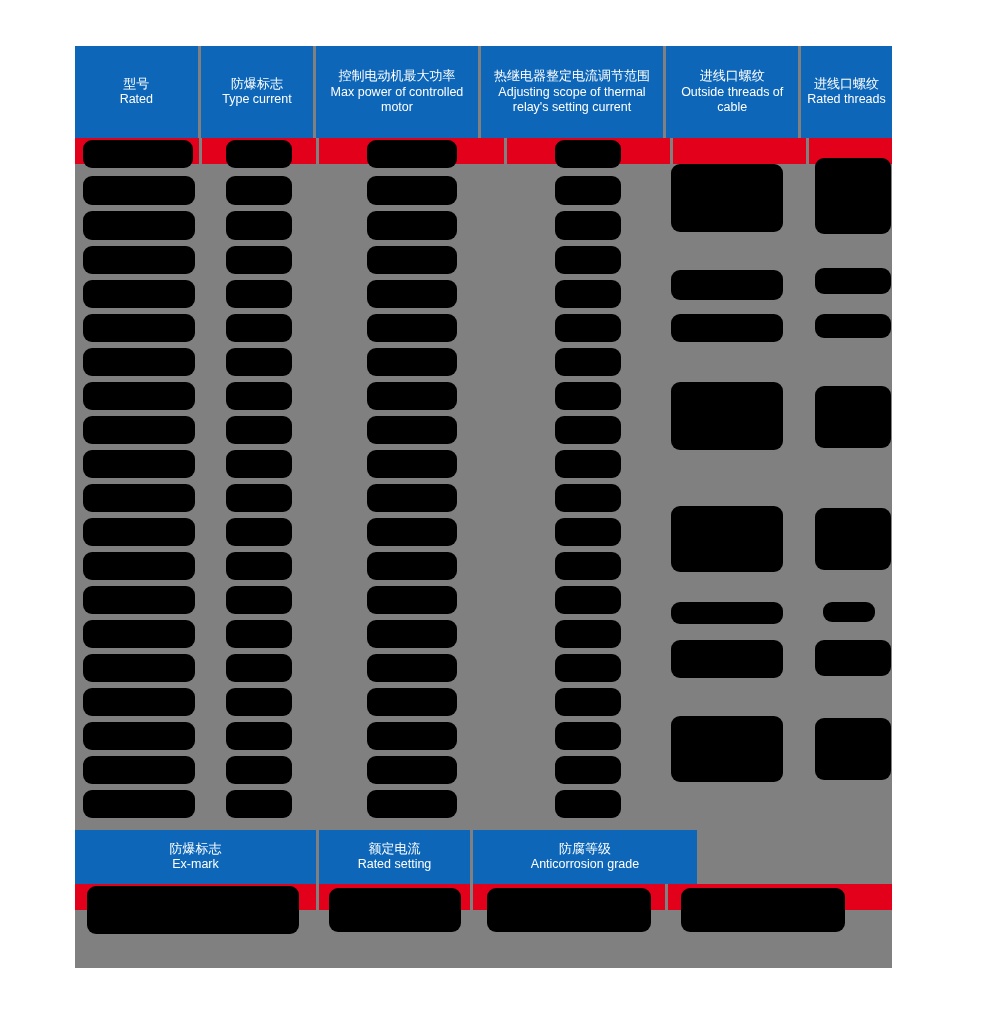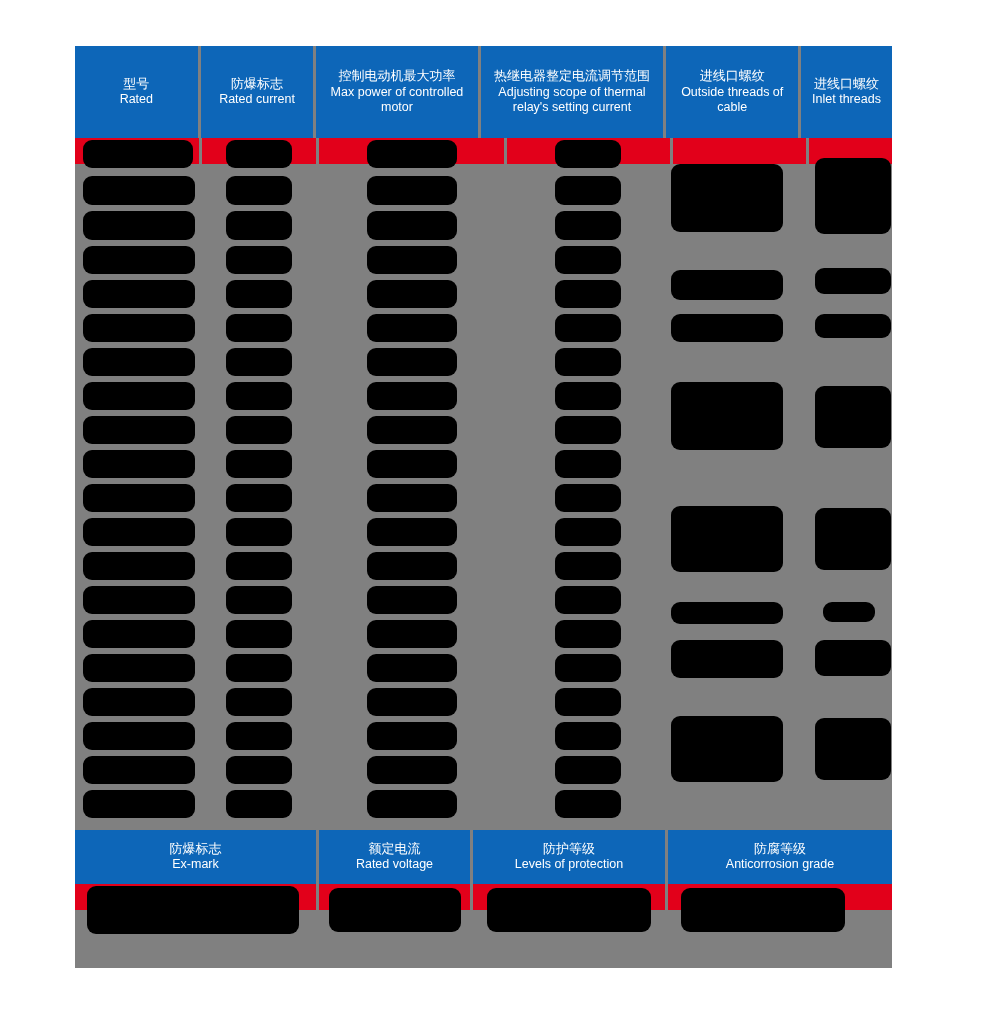"Rated current" span.en { text: Rated -> Type }
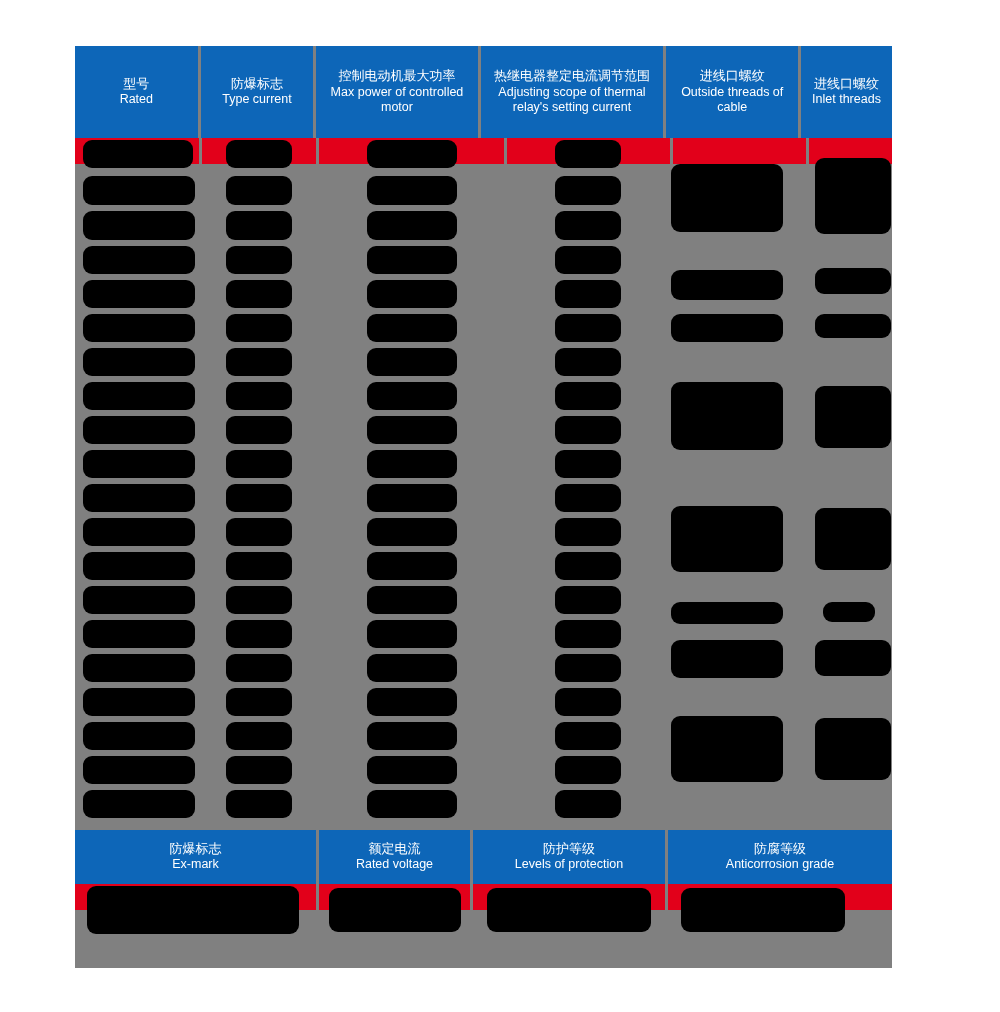"Inlet threads" span.en { text: Inlet -> Rated }
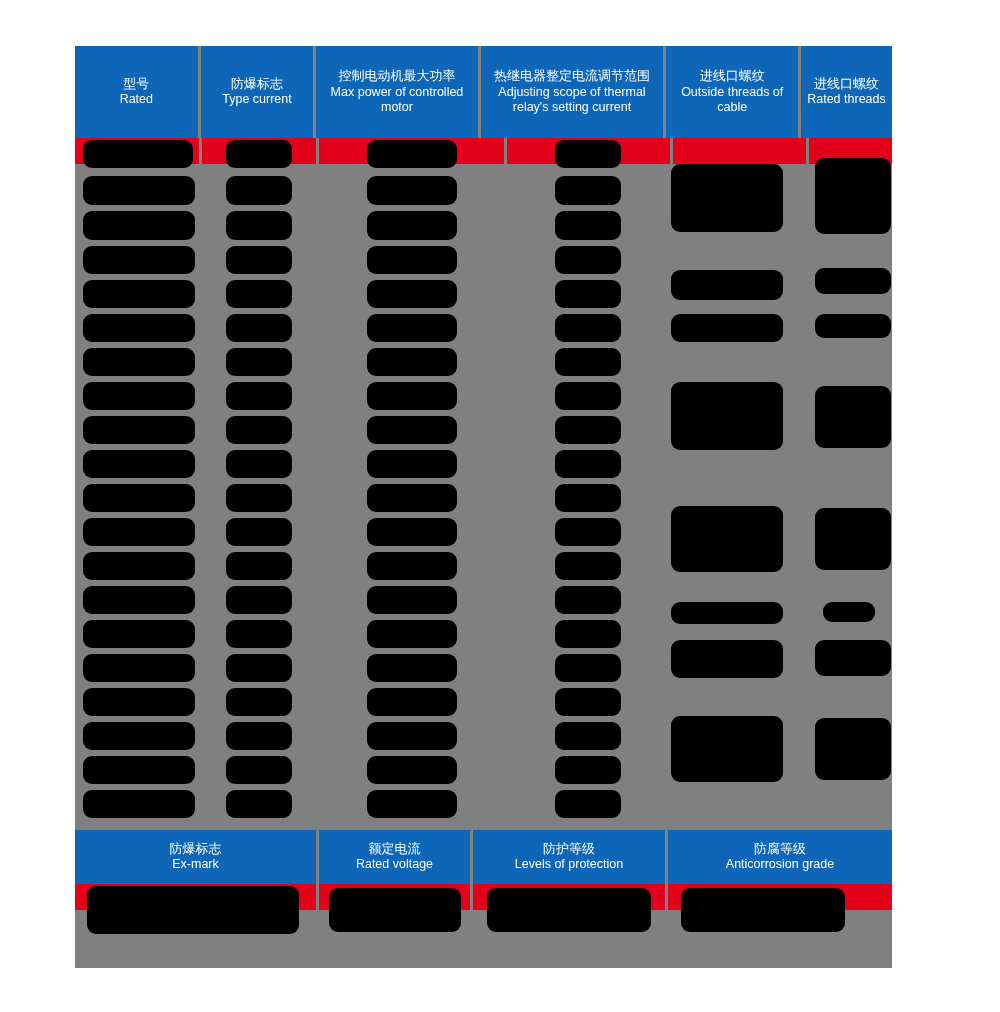"防护等级" div.hcell { html: <div> <span>防护等级</span> <span>Levels of protection</span> </div> -> none }
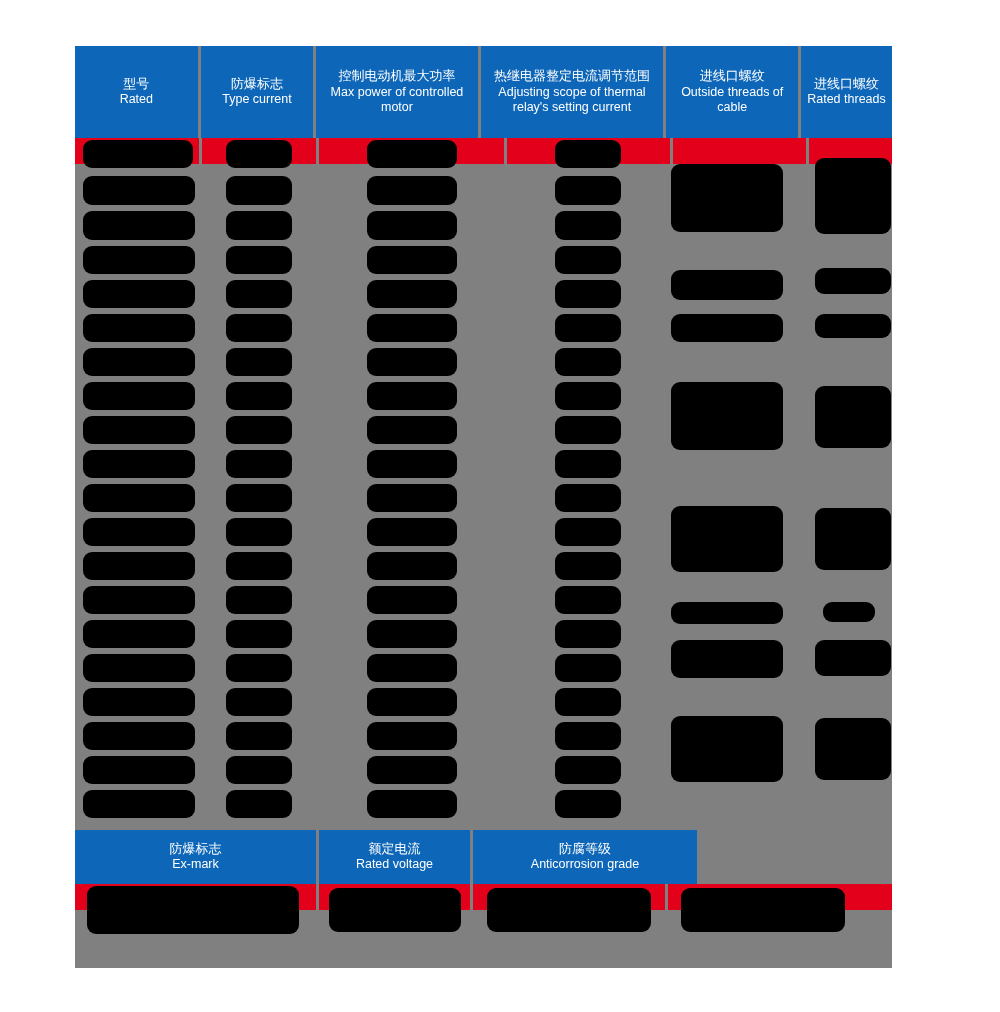"Rated voltage" span.en { text: voltage -> setting }
